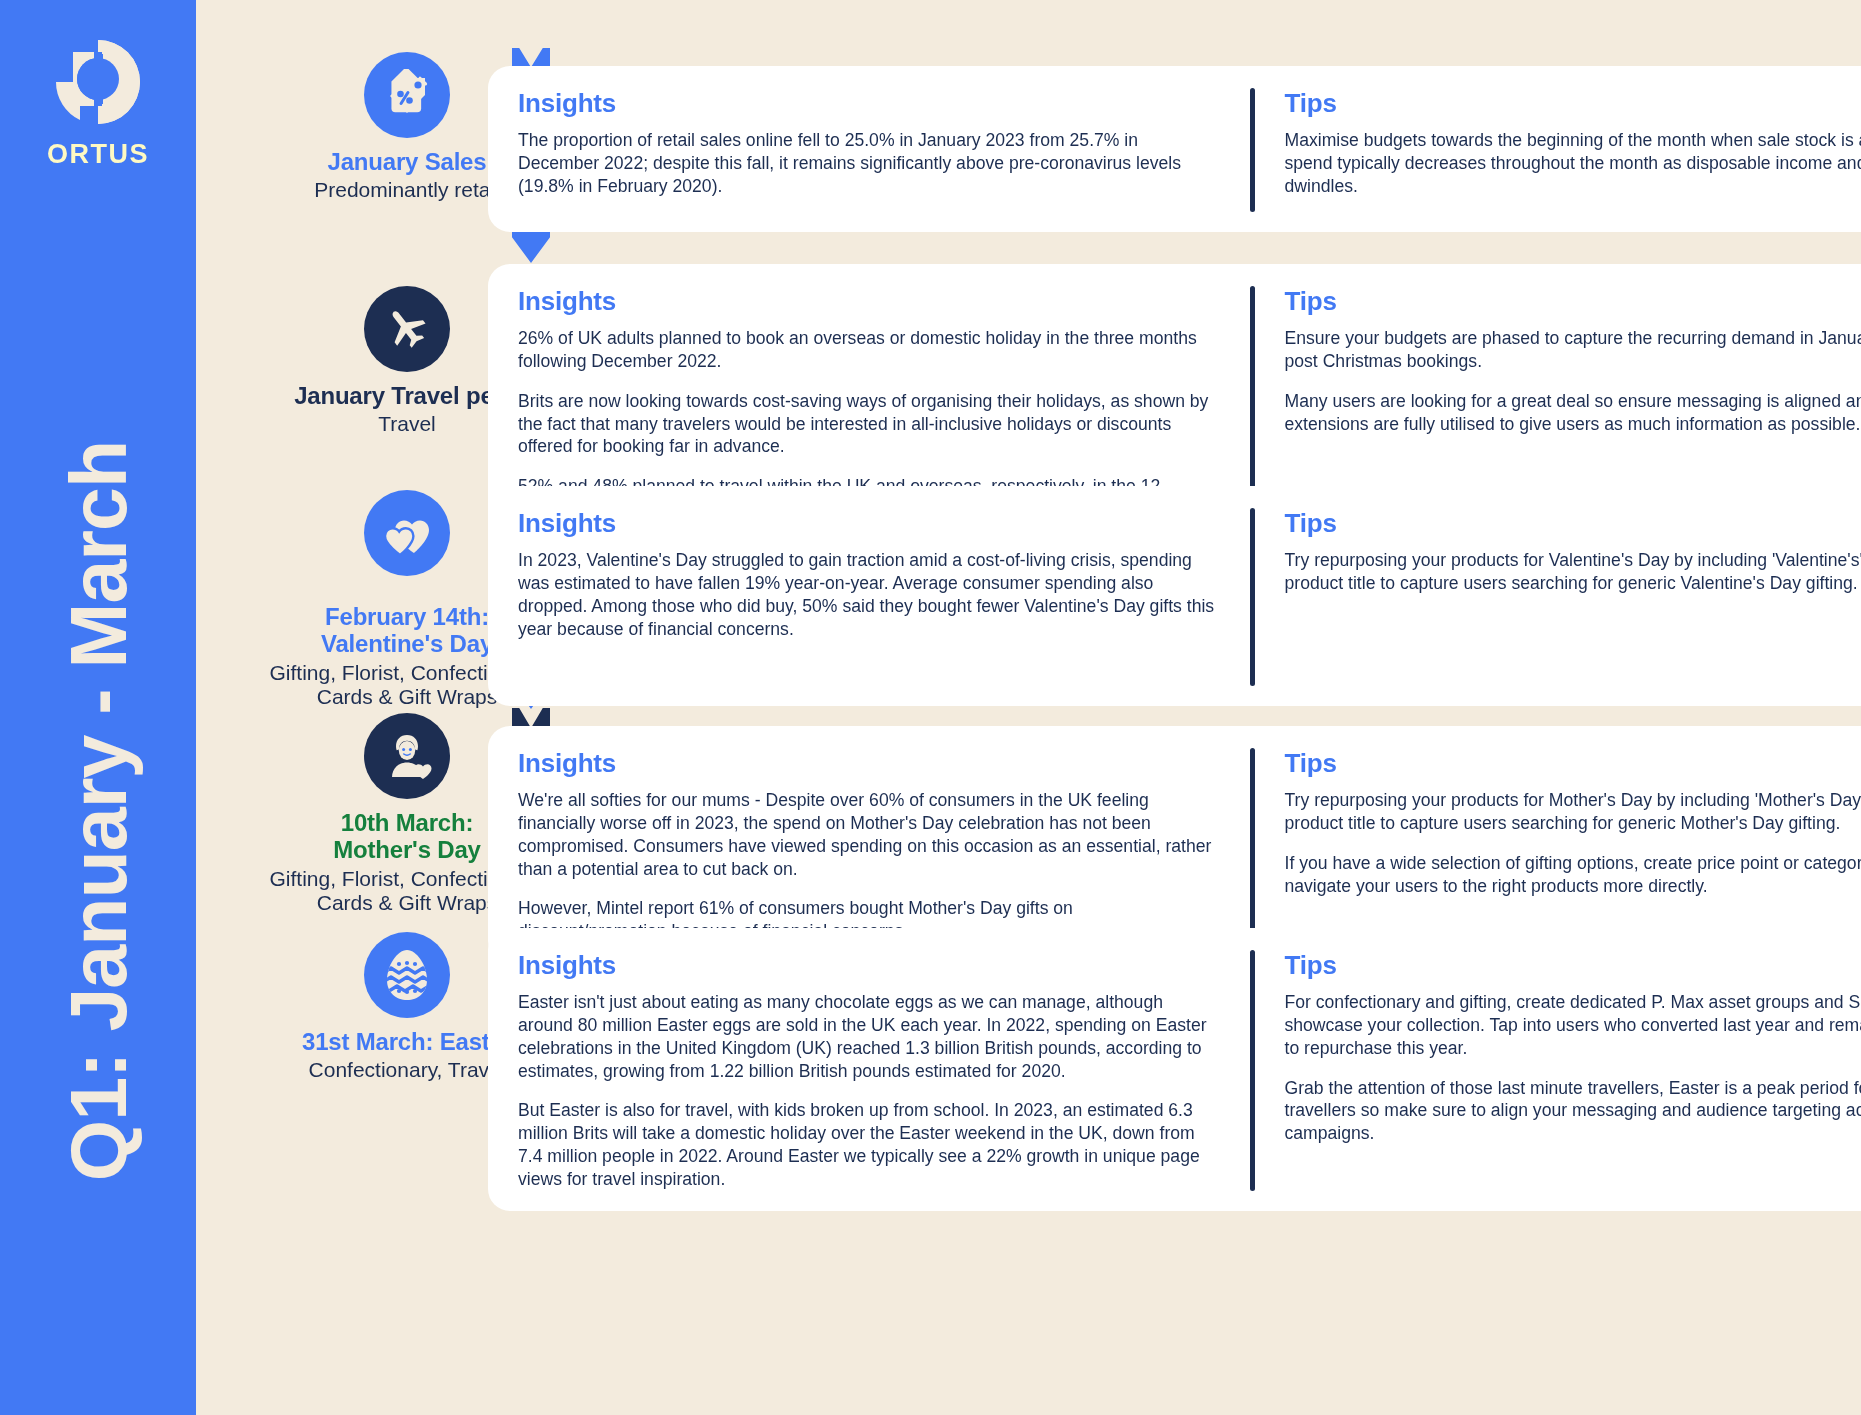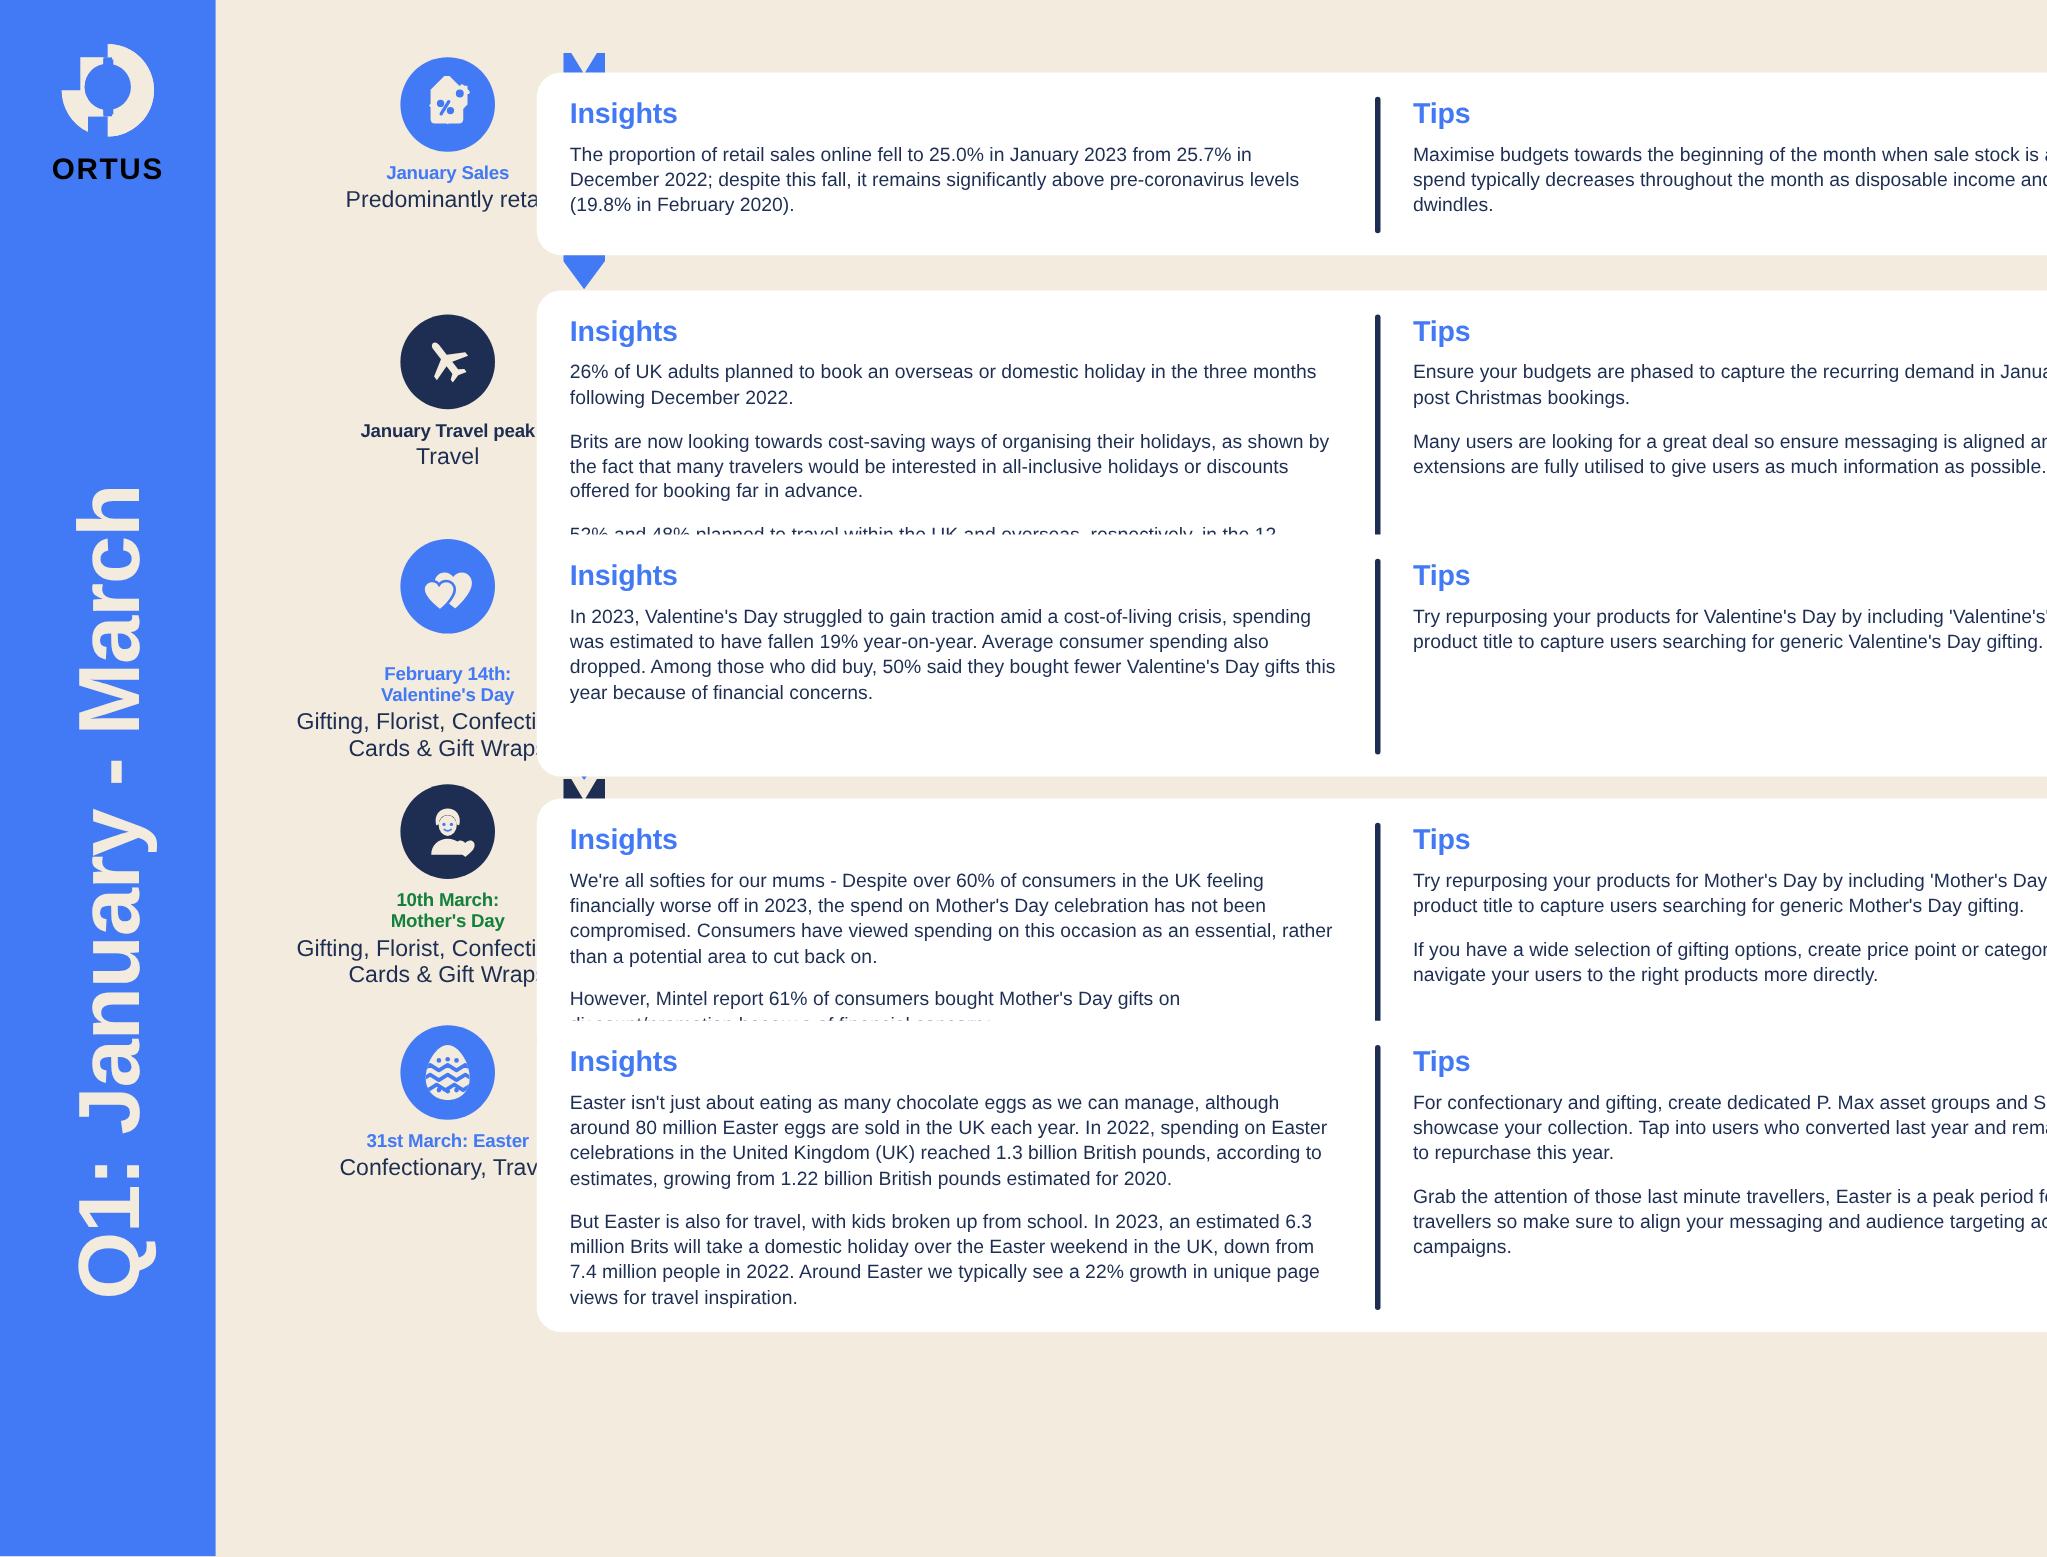"ORTUS" .logo-word { color: #000000 -> #fef9c3 }
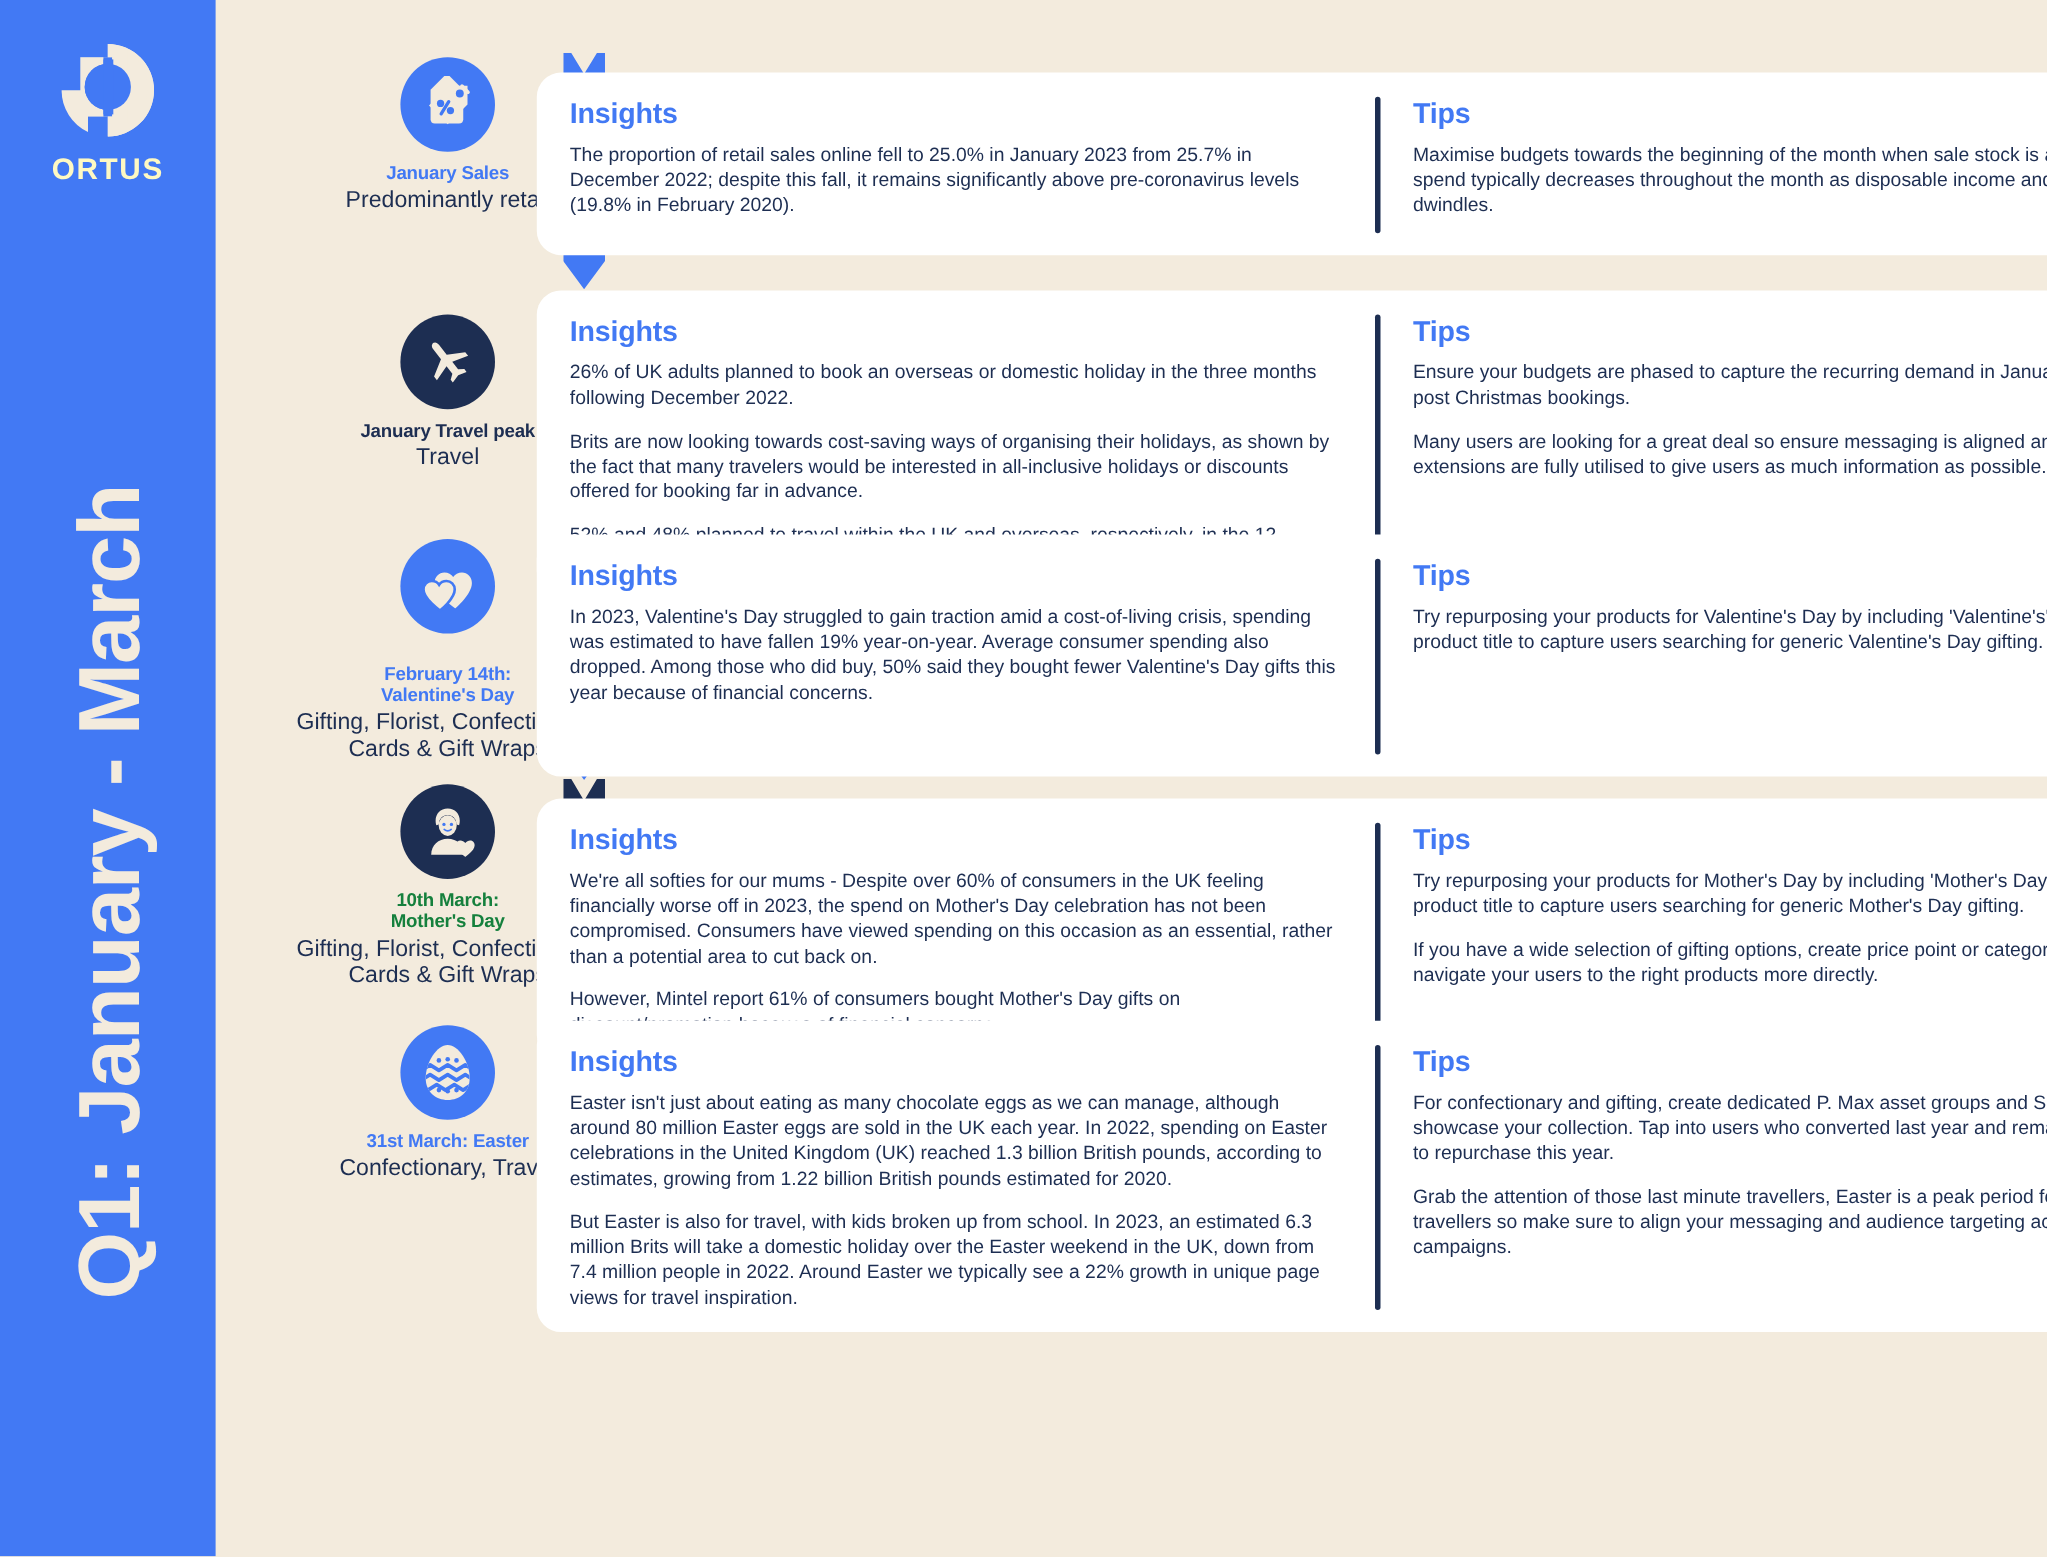"January Sales" .lbl-title { font-size: 17px -> 24px }
